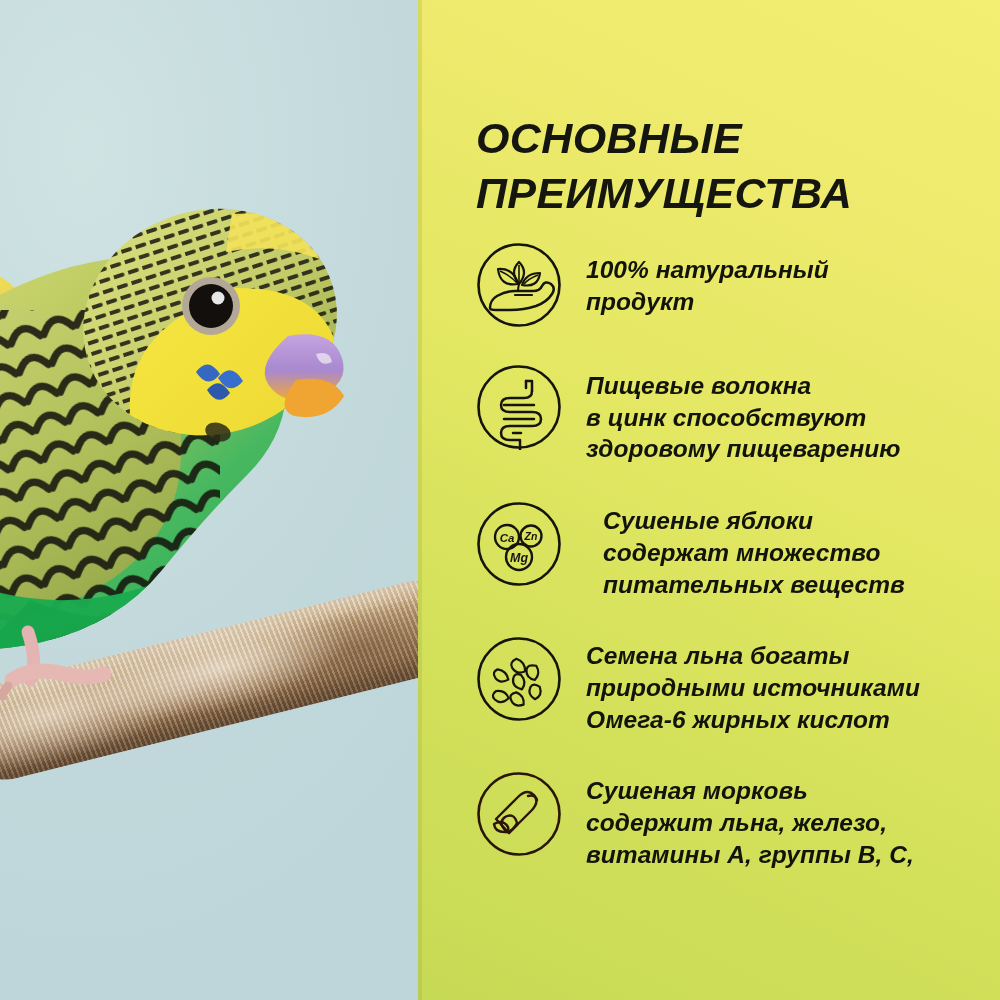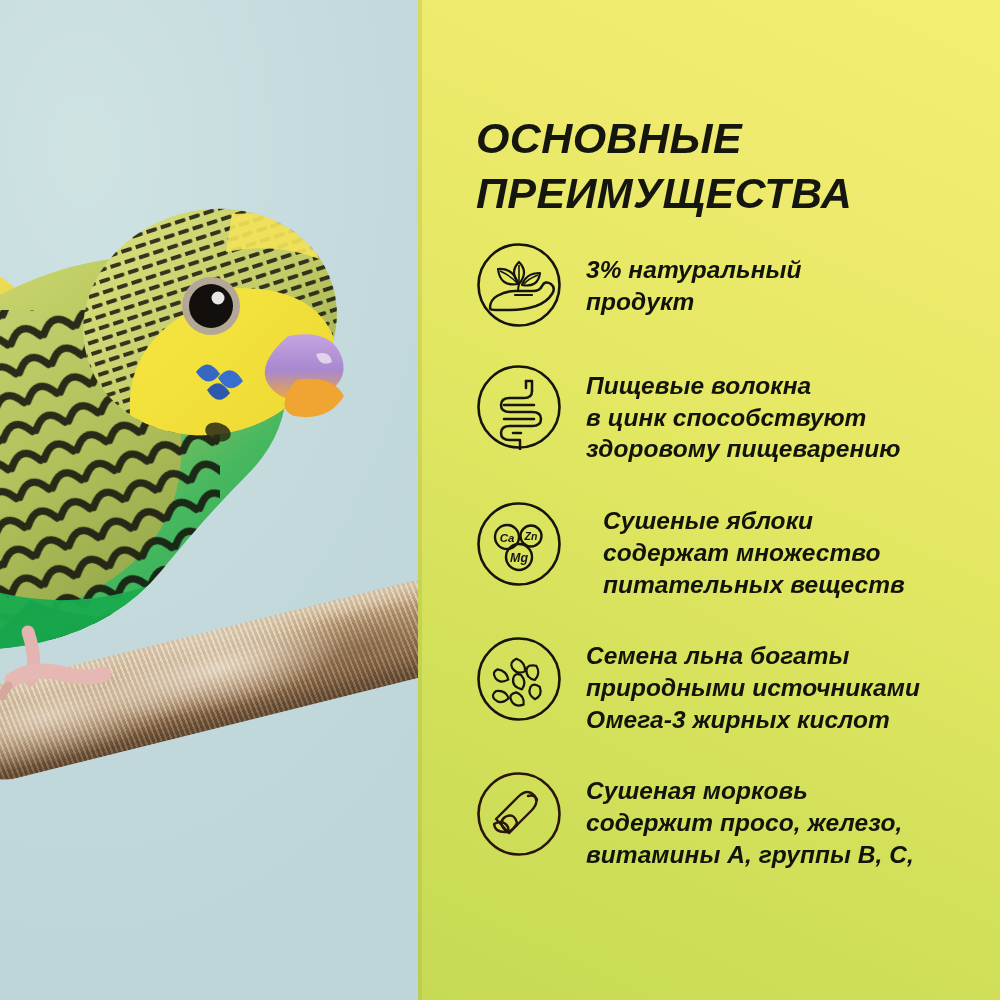"3% натуральный" div.feature-text { text: 3% -> 100% }
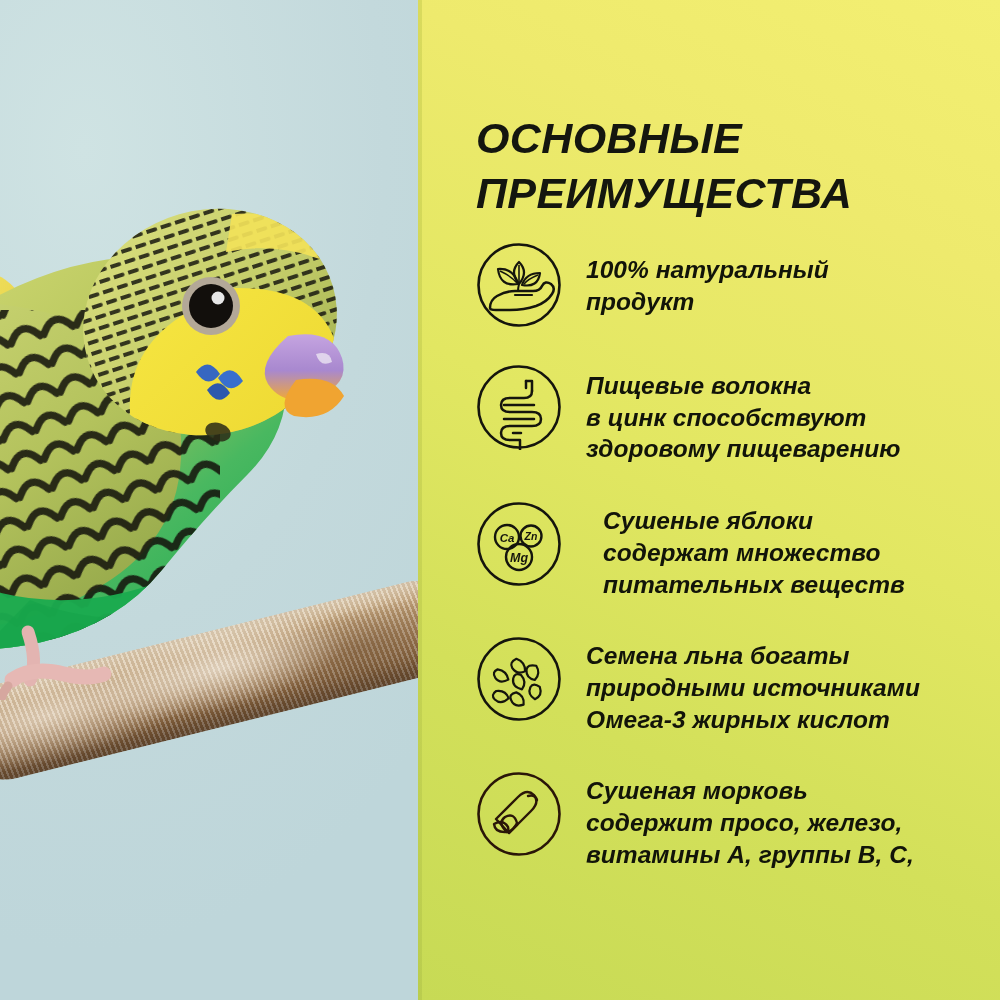"Семена льна богаты" div.feature-text { text: Омега-3 -> Омега-6 }
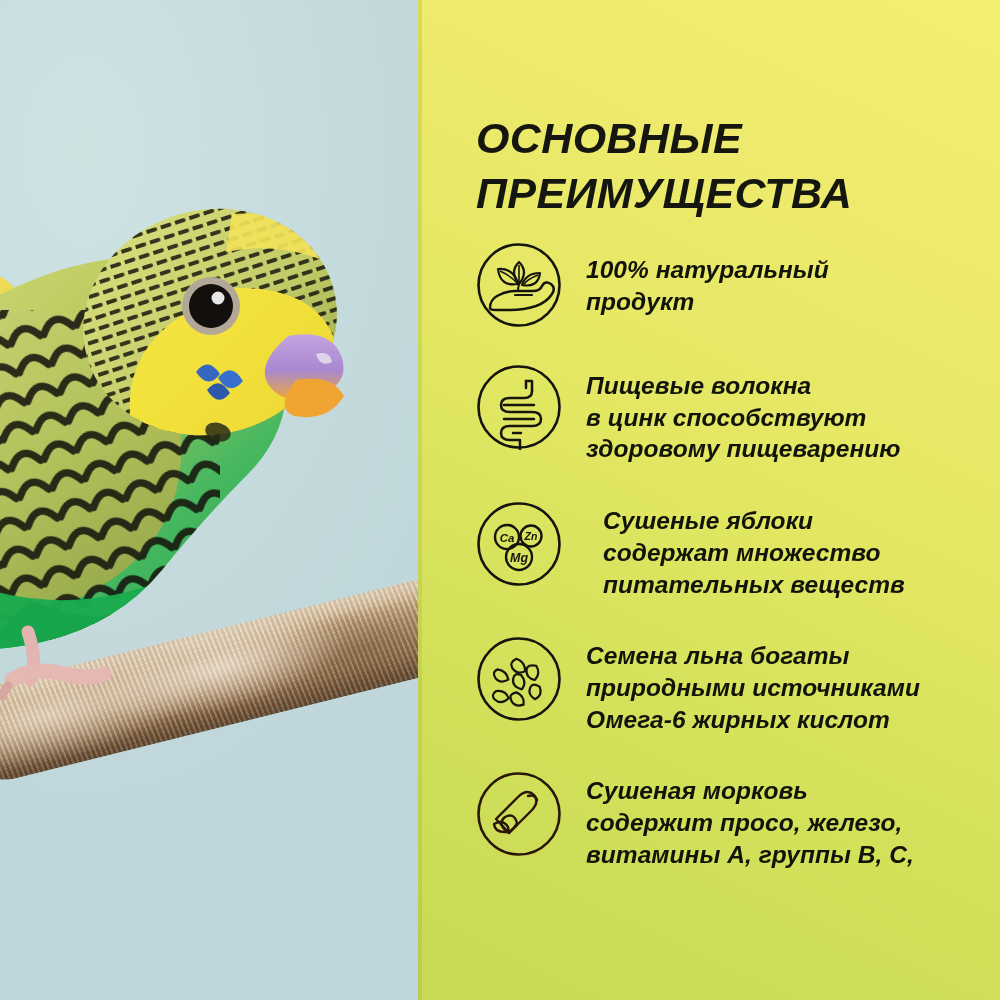"Сушеная морковь" div.feature-text { text: просо -> льна }
